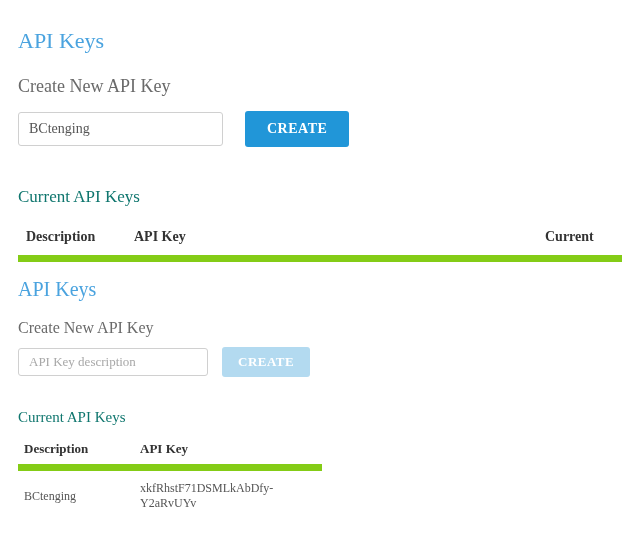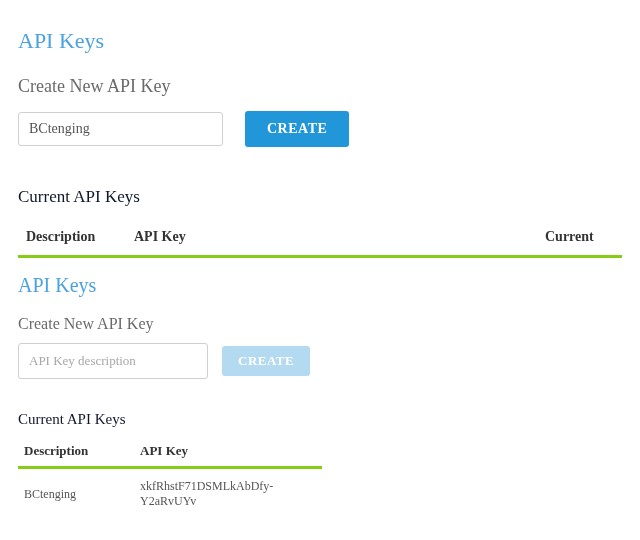"Current API Keys" .keys-subtitle { color: #0f172a -> #0f766e }
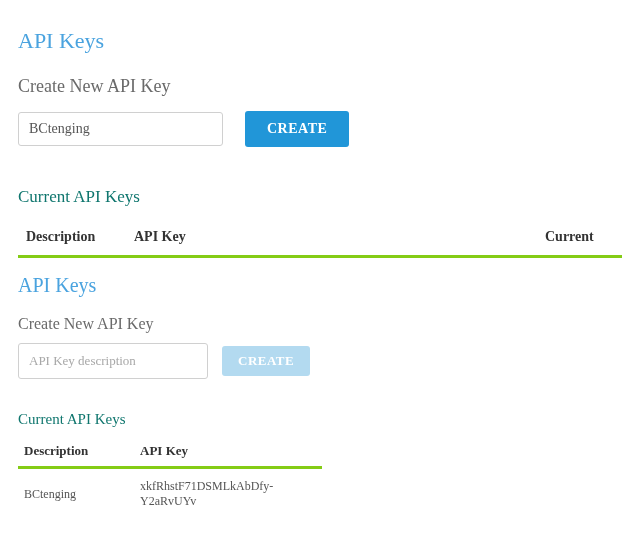"Description" thead th { border-bottom: 3px solid #84cc16 -> 7px solid #84cc16 }
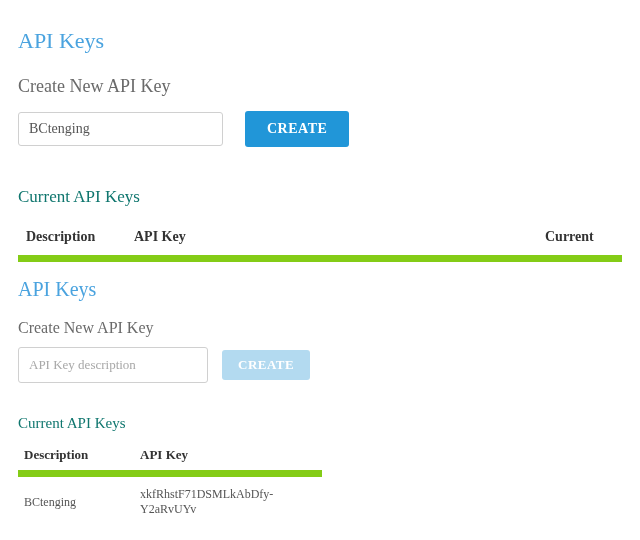"API Key description" .text-input.small { height: 36px -> 28px }
